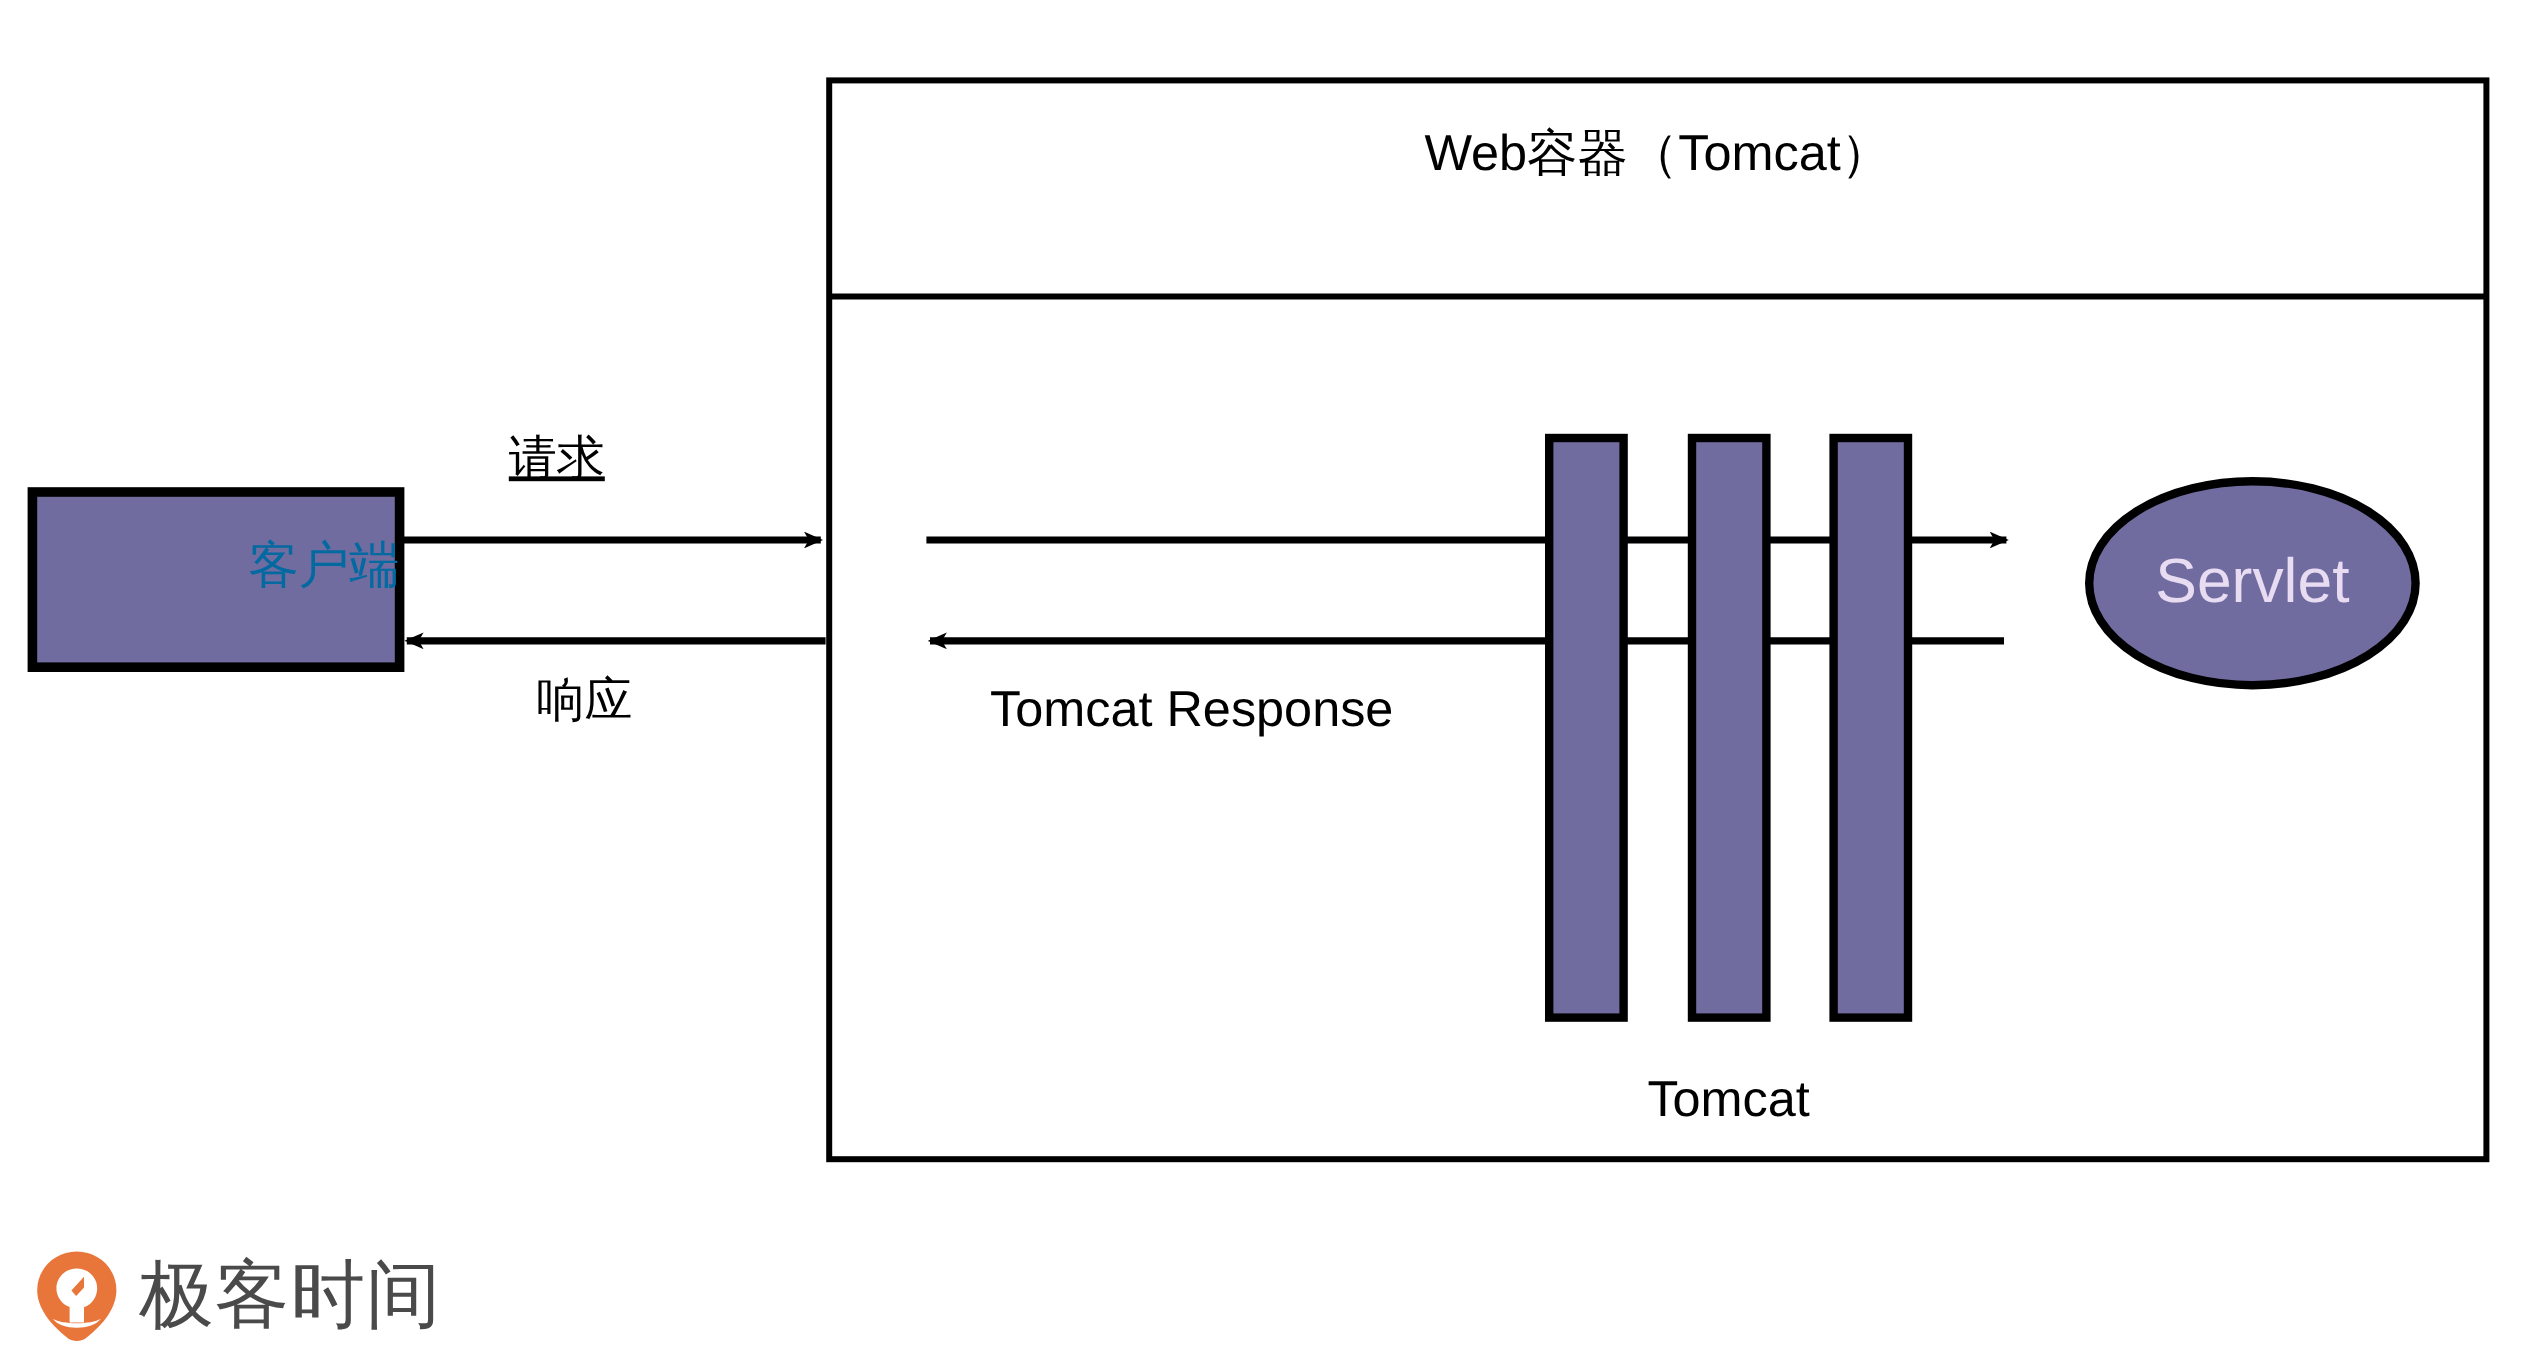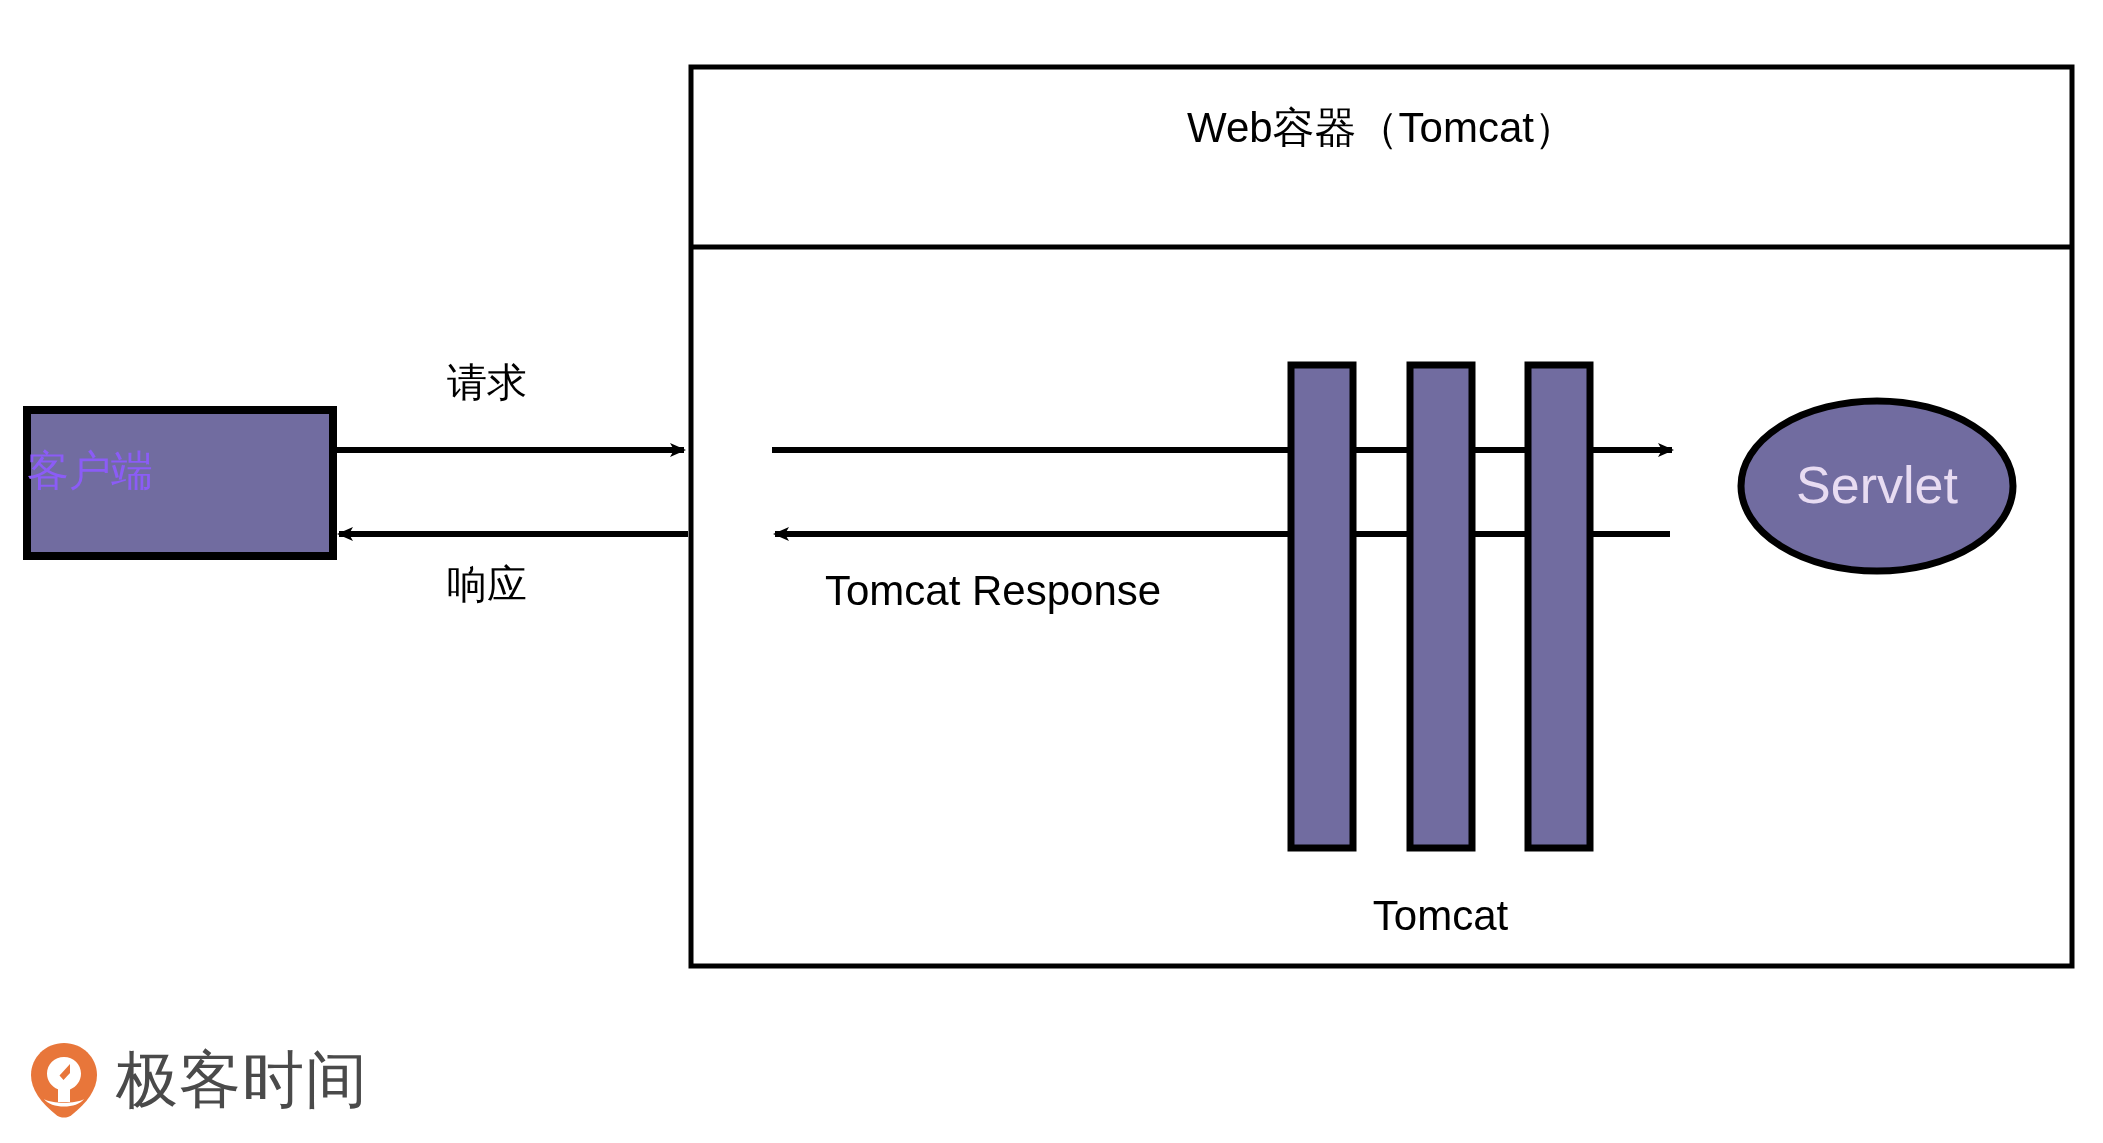"请求" .label-request { left: 447px -> 424px; text-decoration: none -> underline }
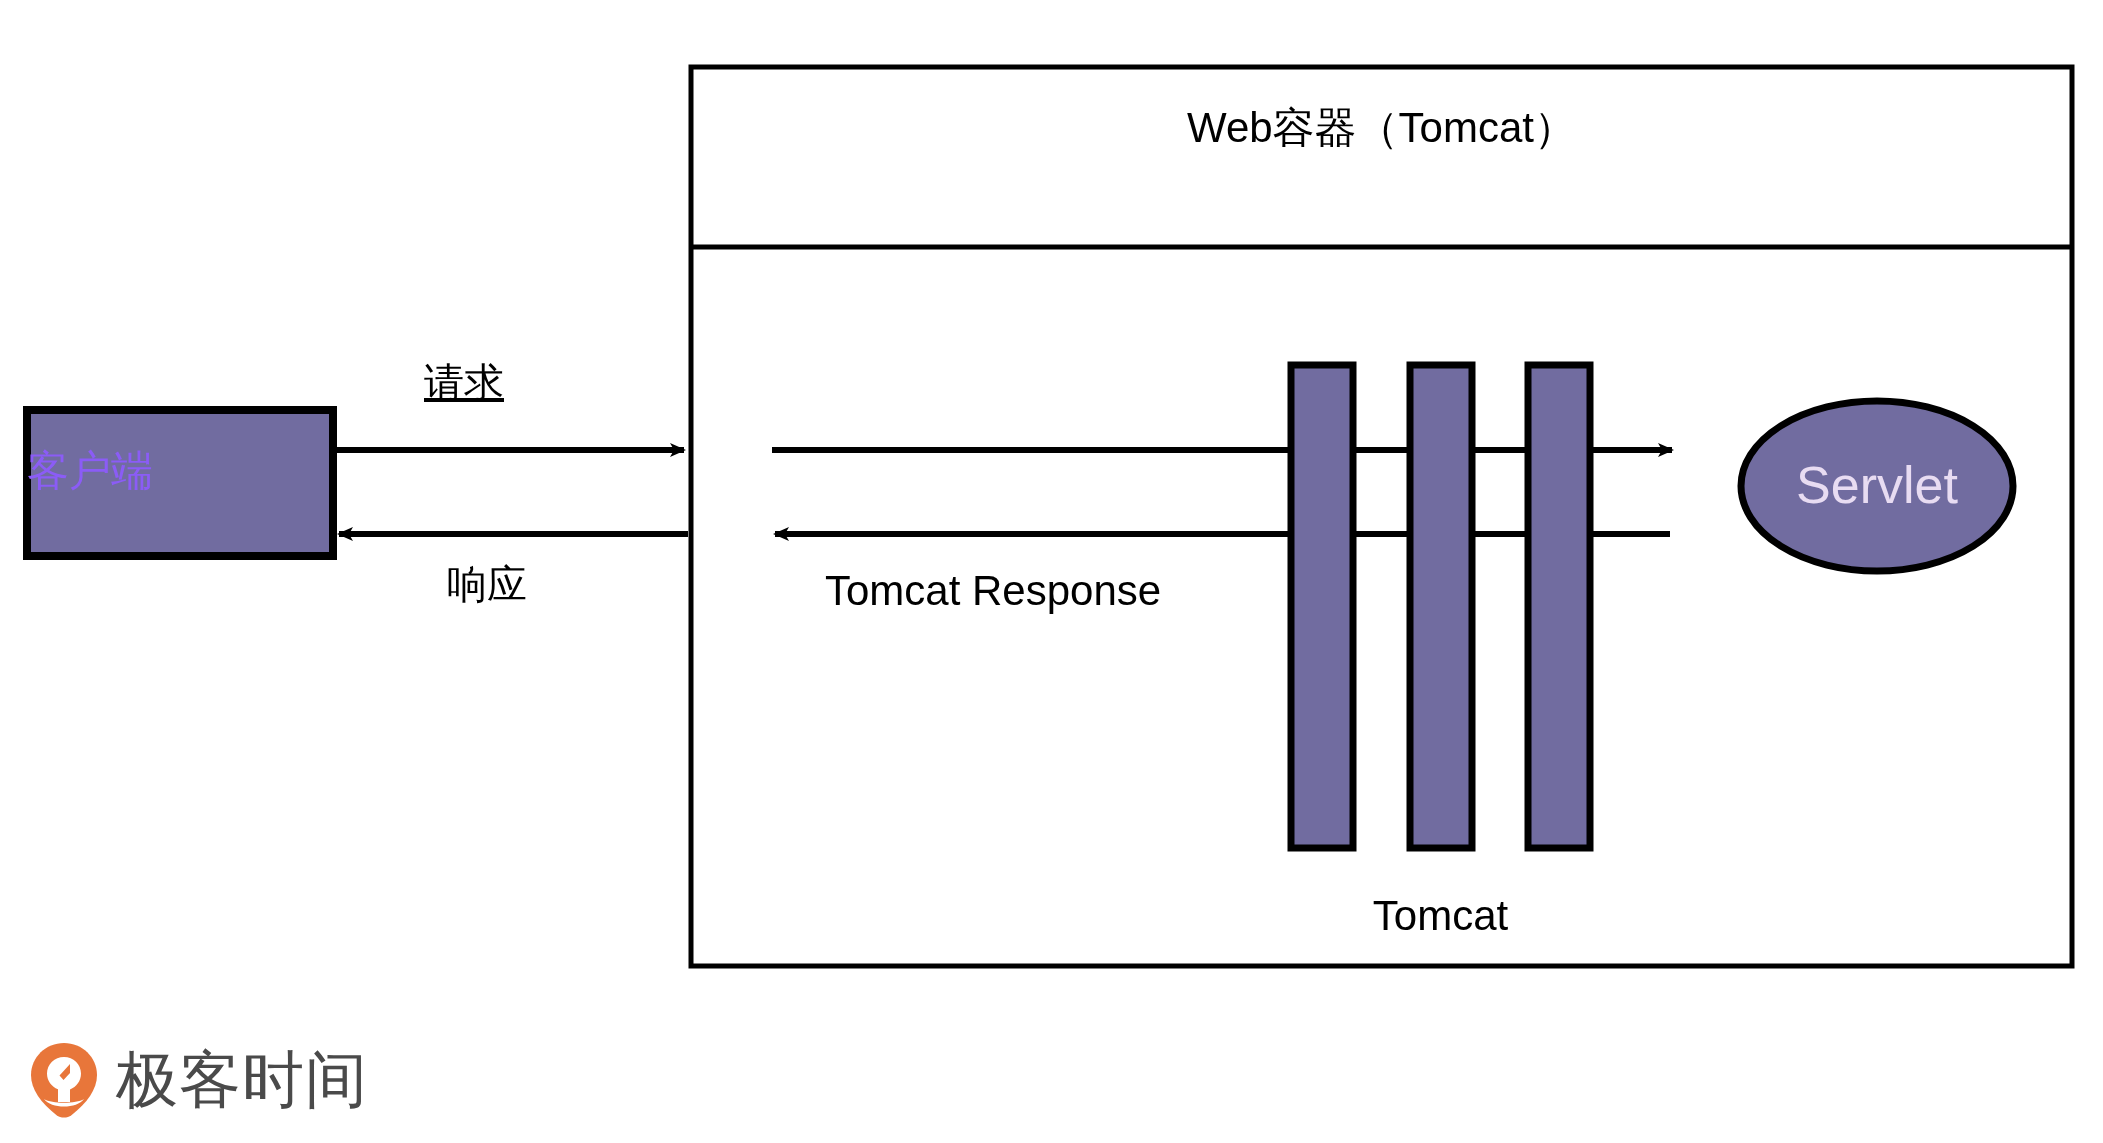"客户端" .client-label { color: #8b5cf6 -> #0369a1; text-align: left -> right }
